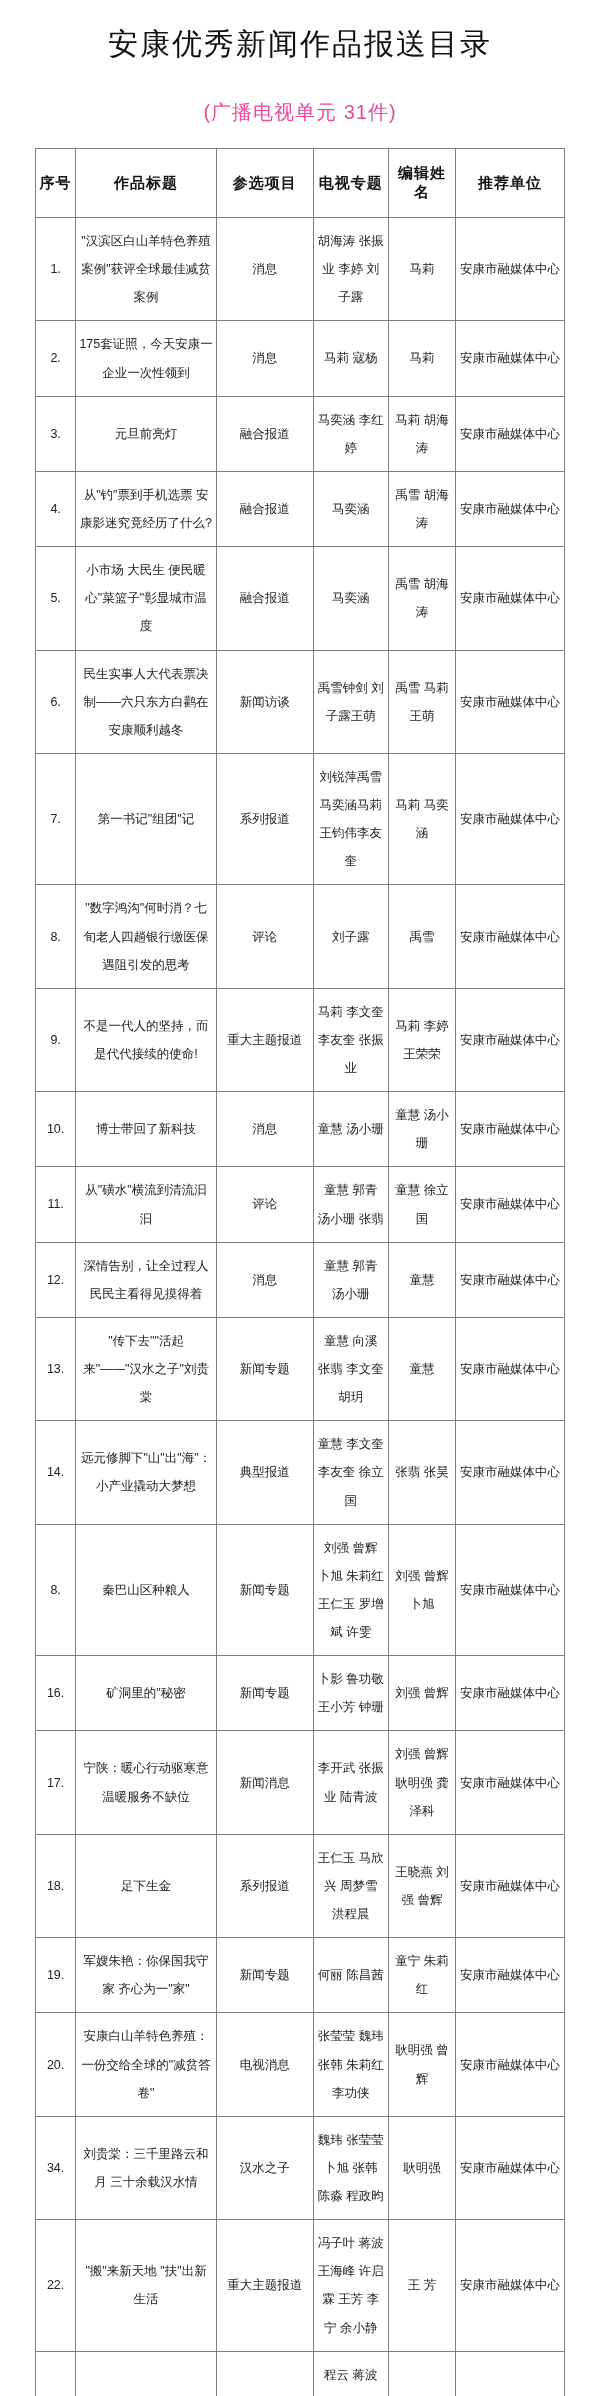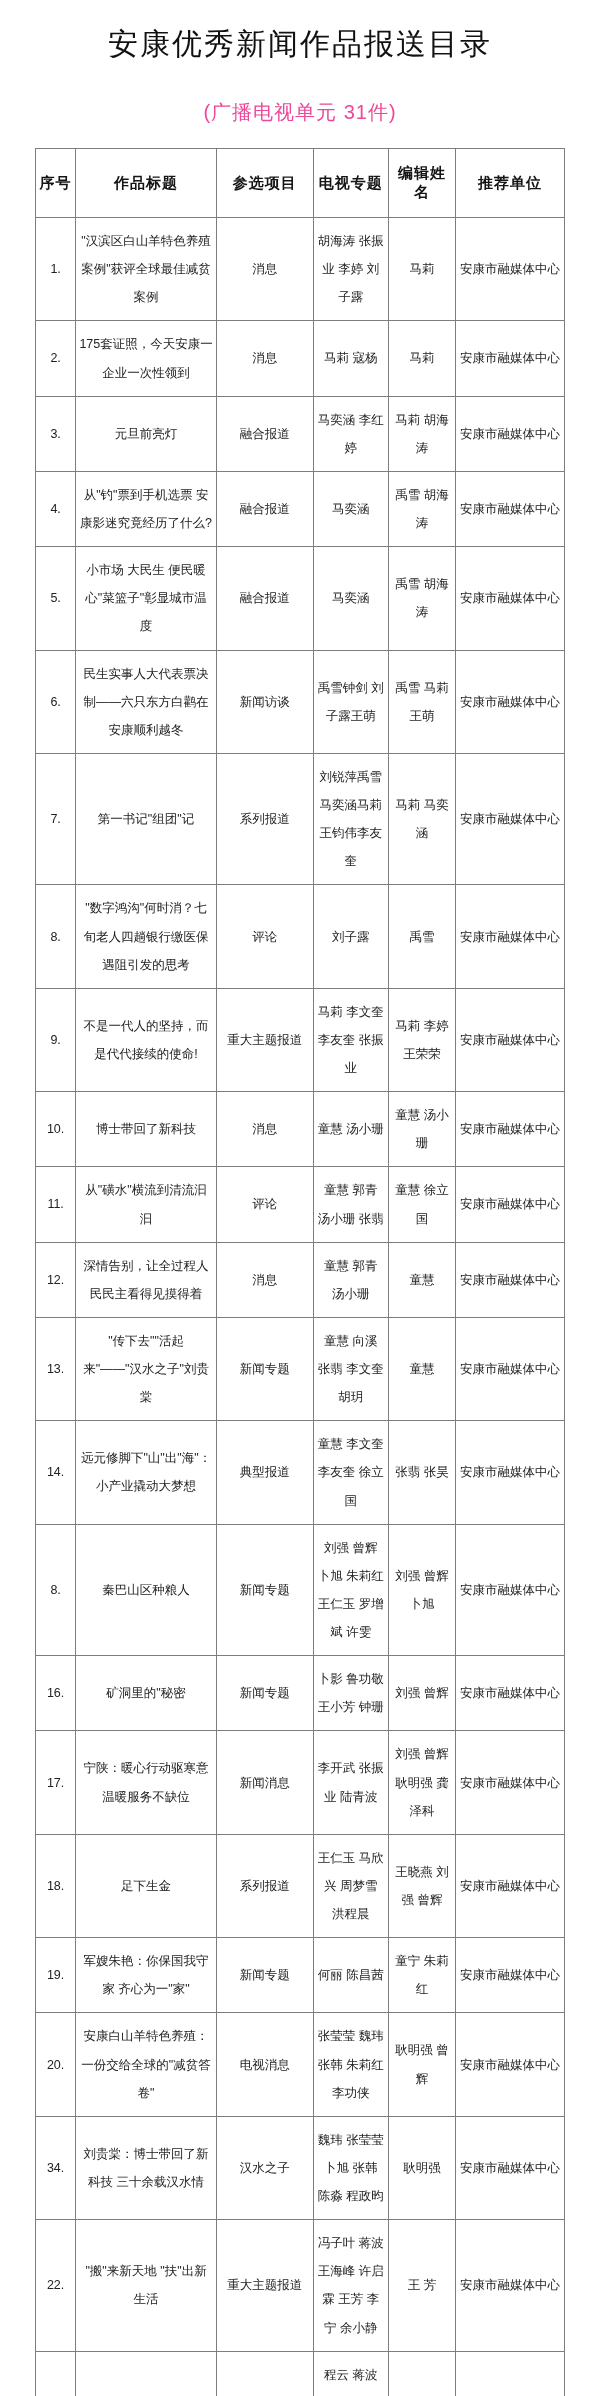"刘贵棠：博士带回了新科技 三十余载汉水情" td.cell-title { text: 博士带回了新科技 -> 三千里路云和月 }
